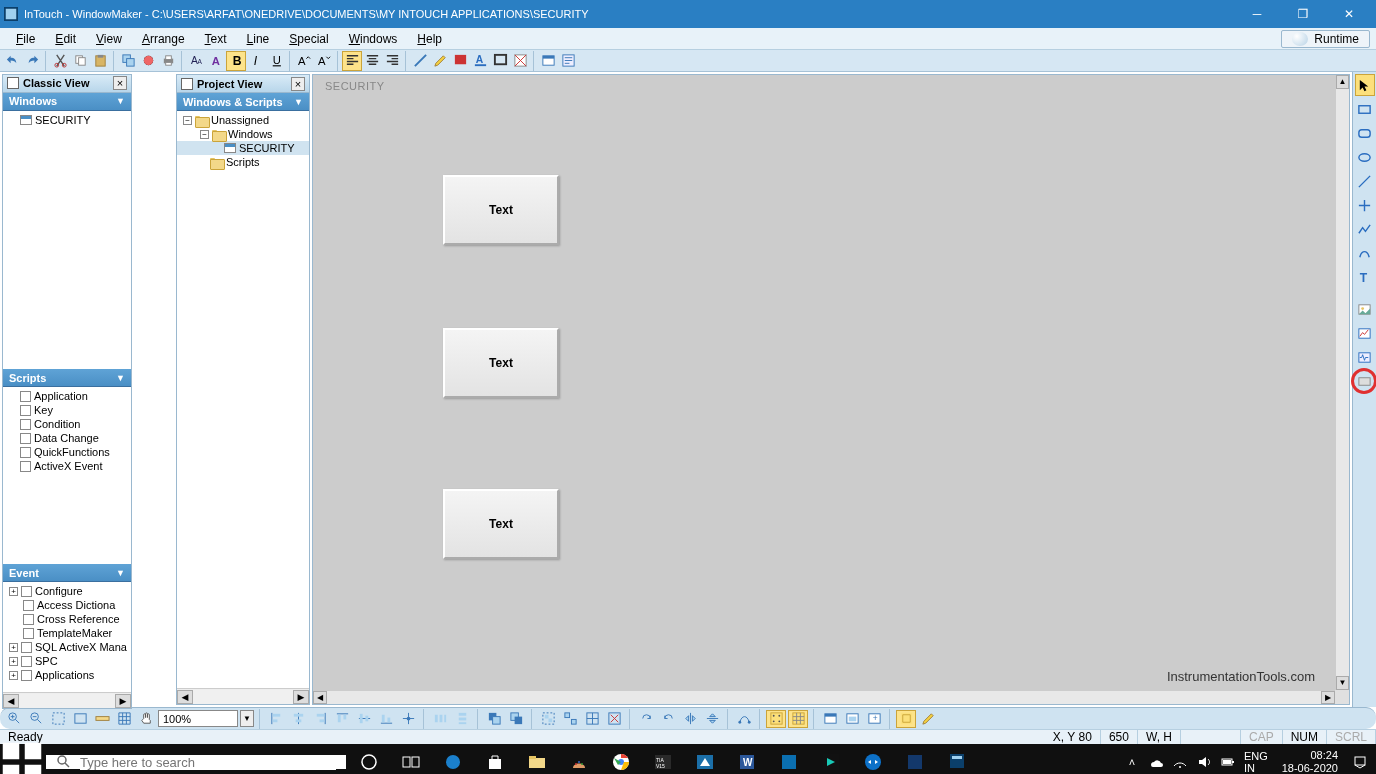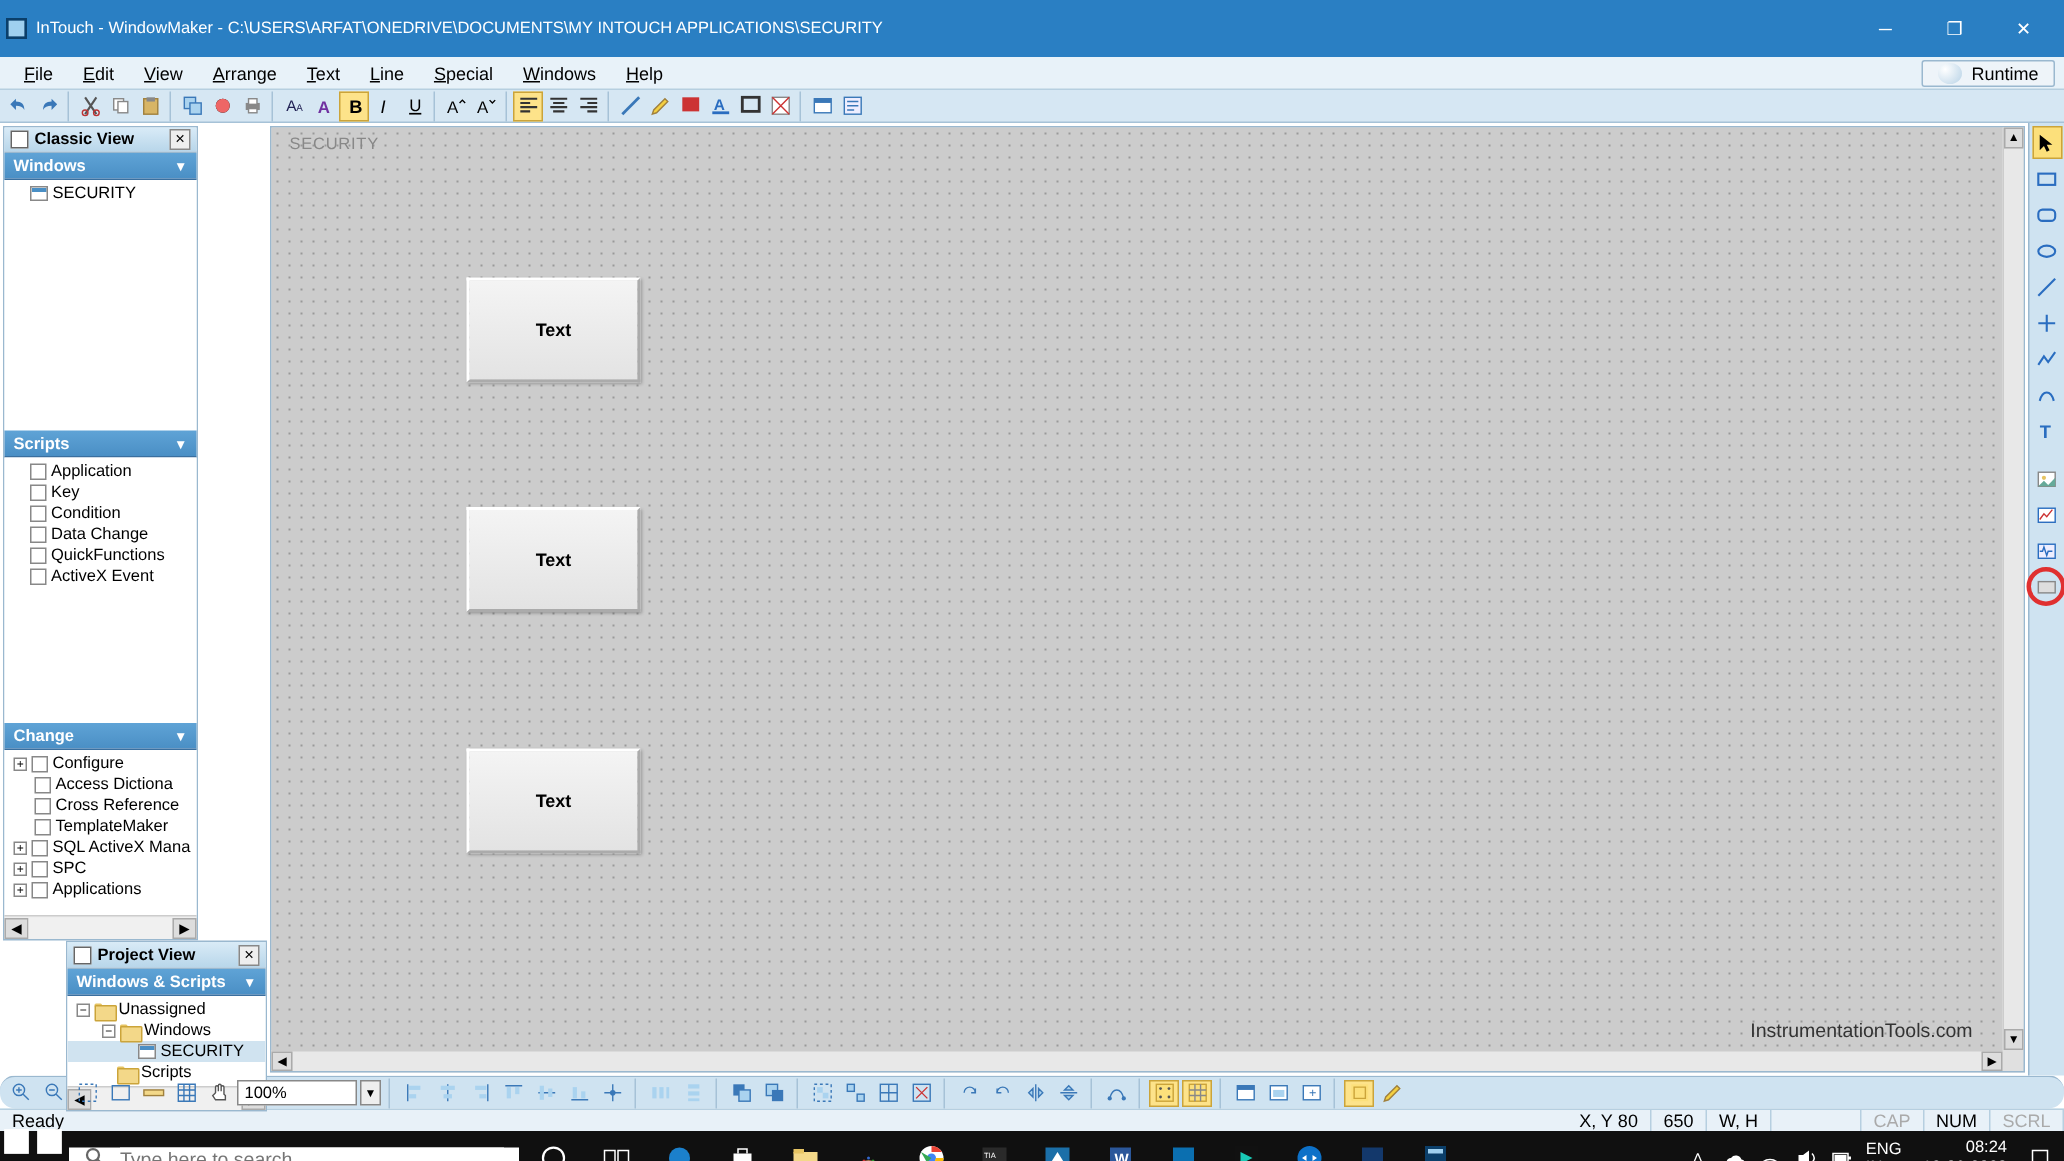"InTouch - WindowMaker -" .titlebar { height: 38px -> 28px }
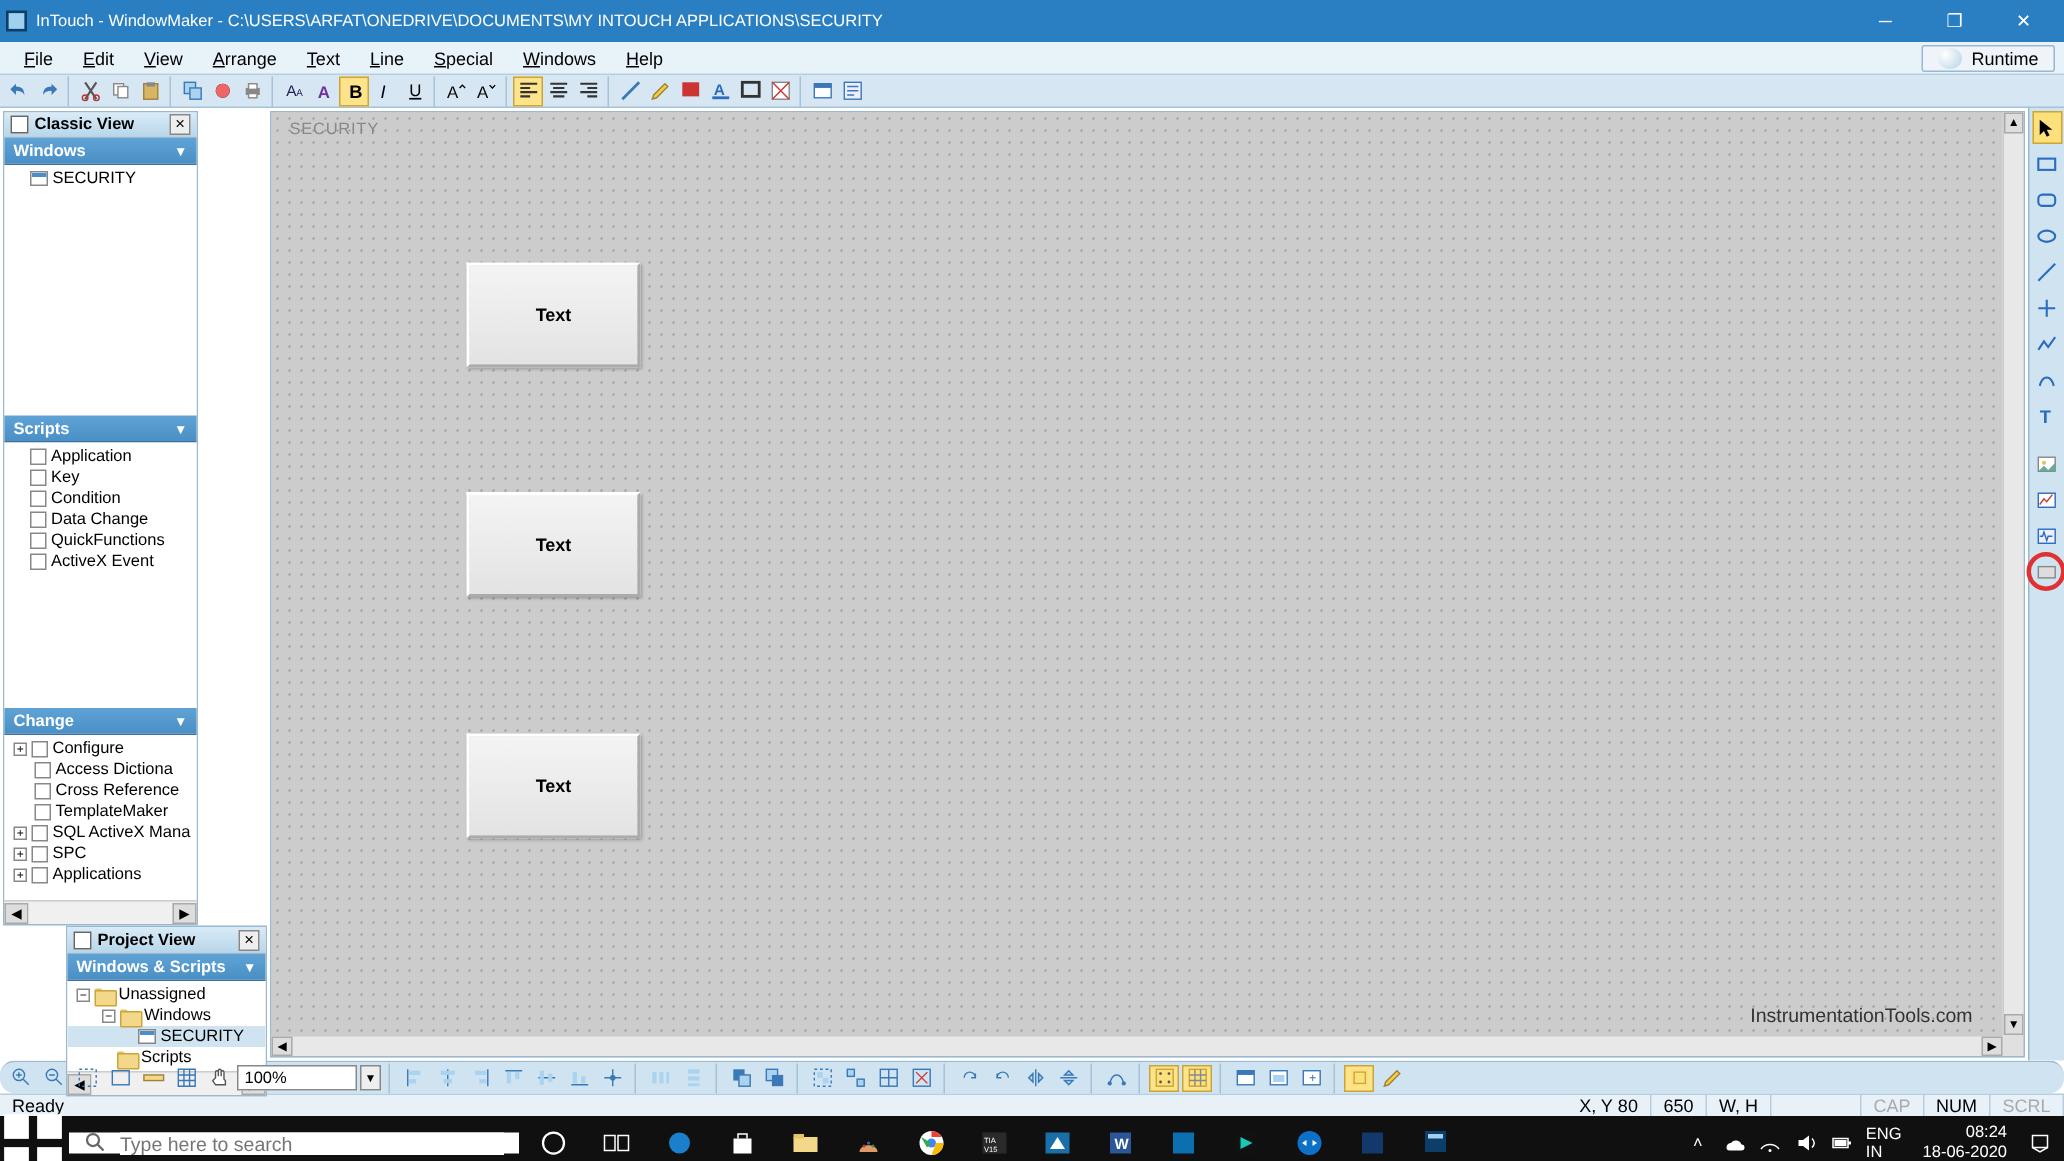"Classic View" .left-col { flex-direction: column -> row }
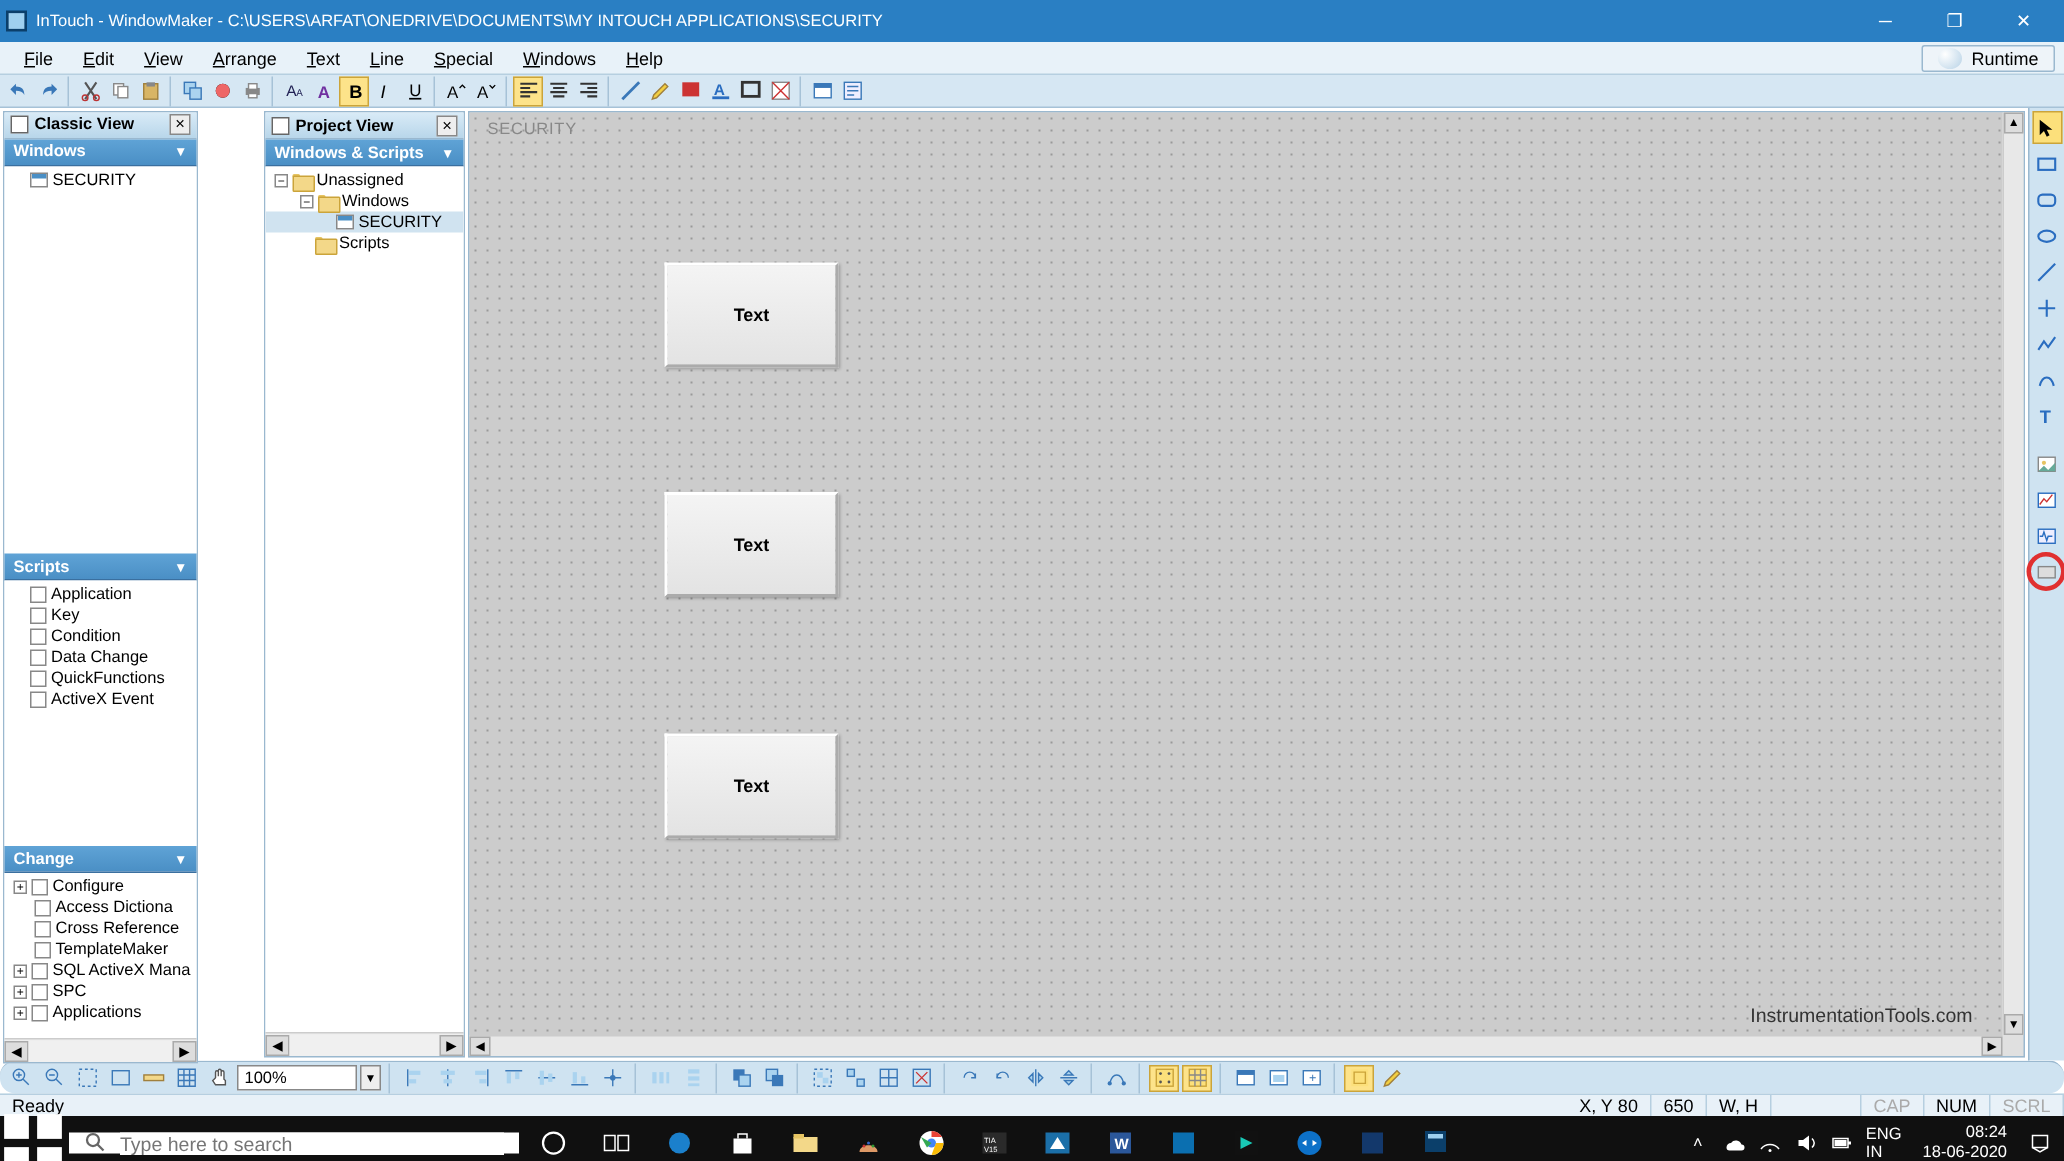"Change" span { text: Change -> Event }
